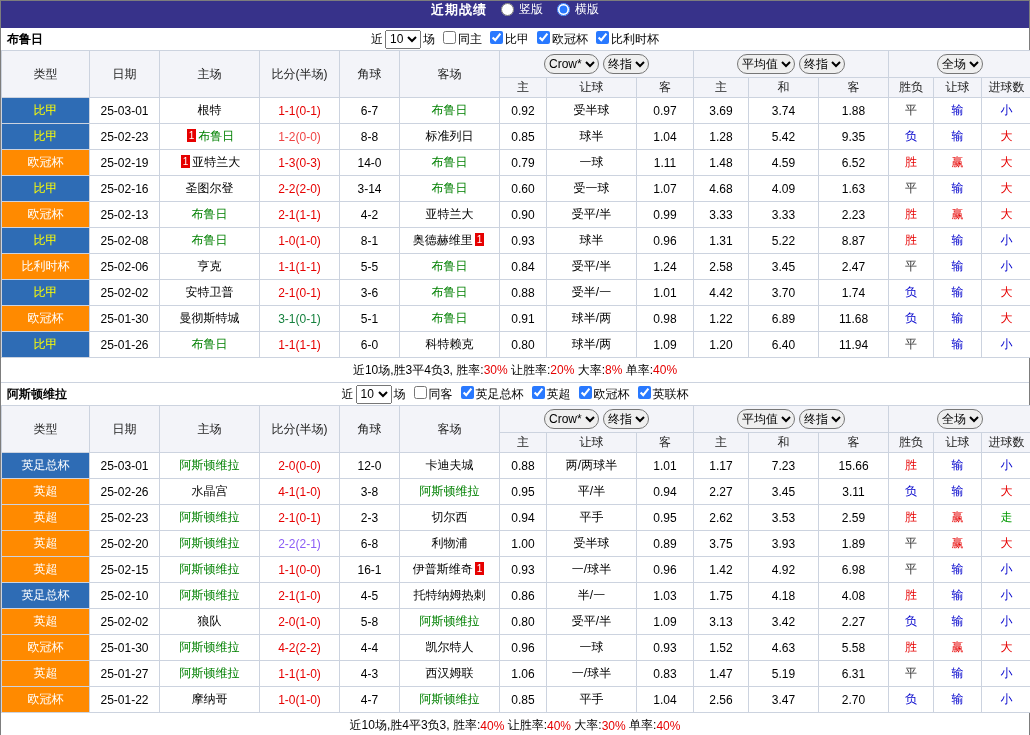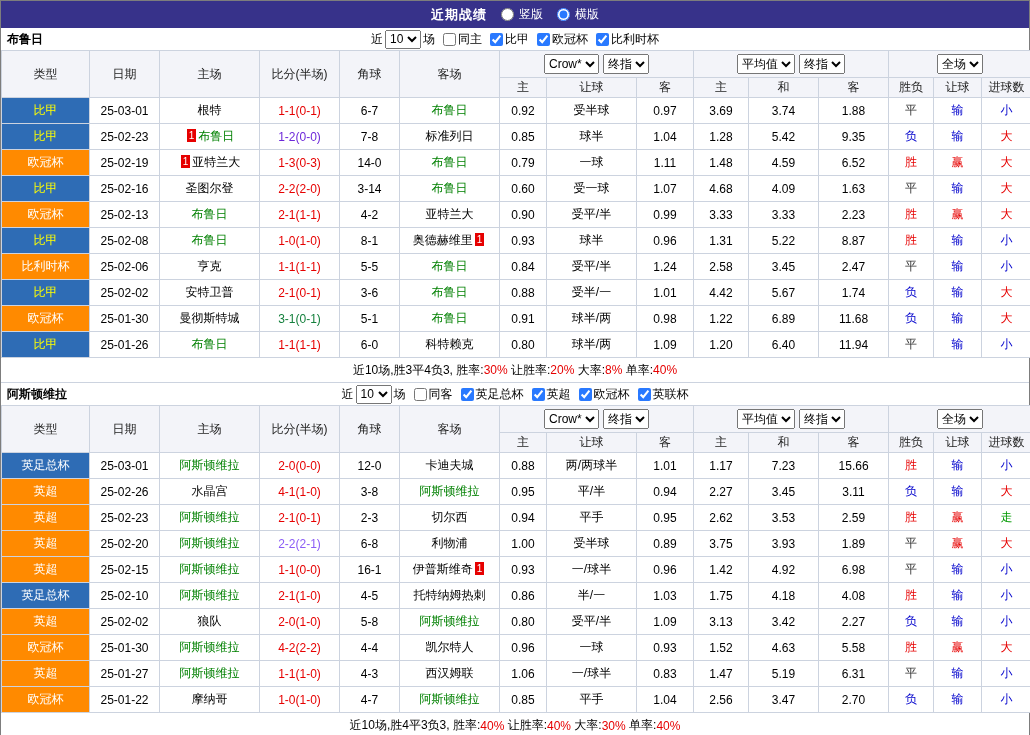"近期战绩" .topbar { align-items: center -> flex-start }
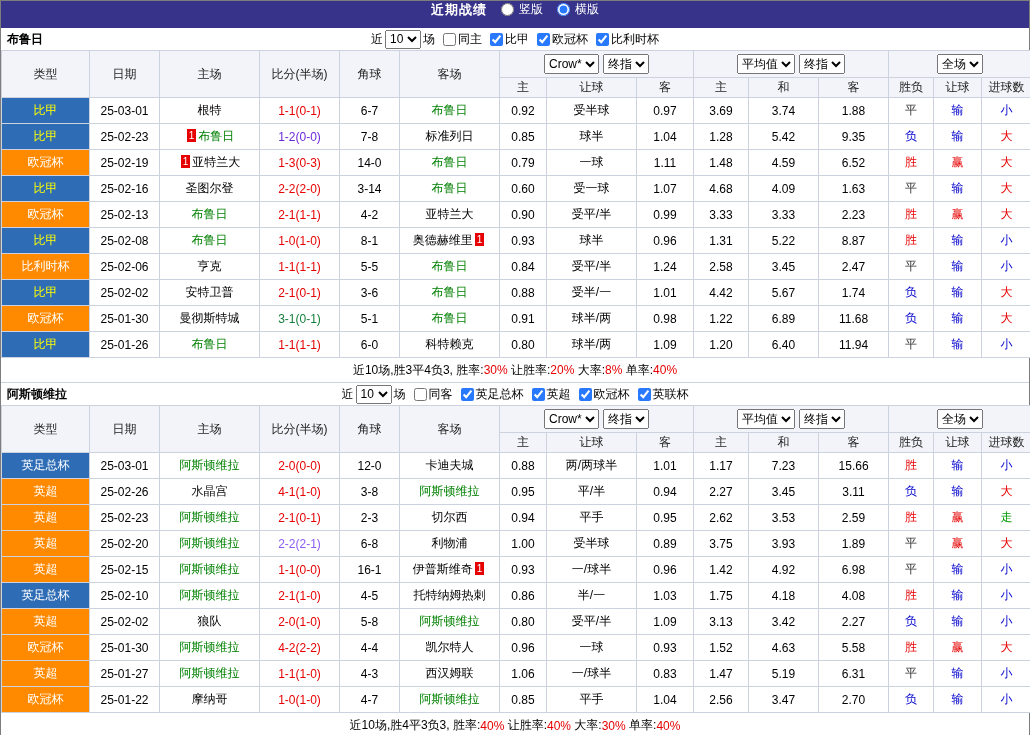"同主" .cb-label { align-items: center -> none }
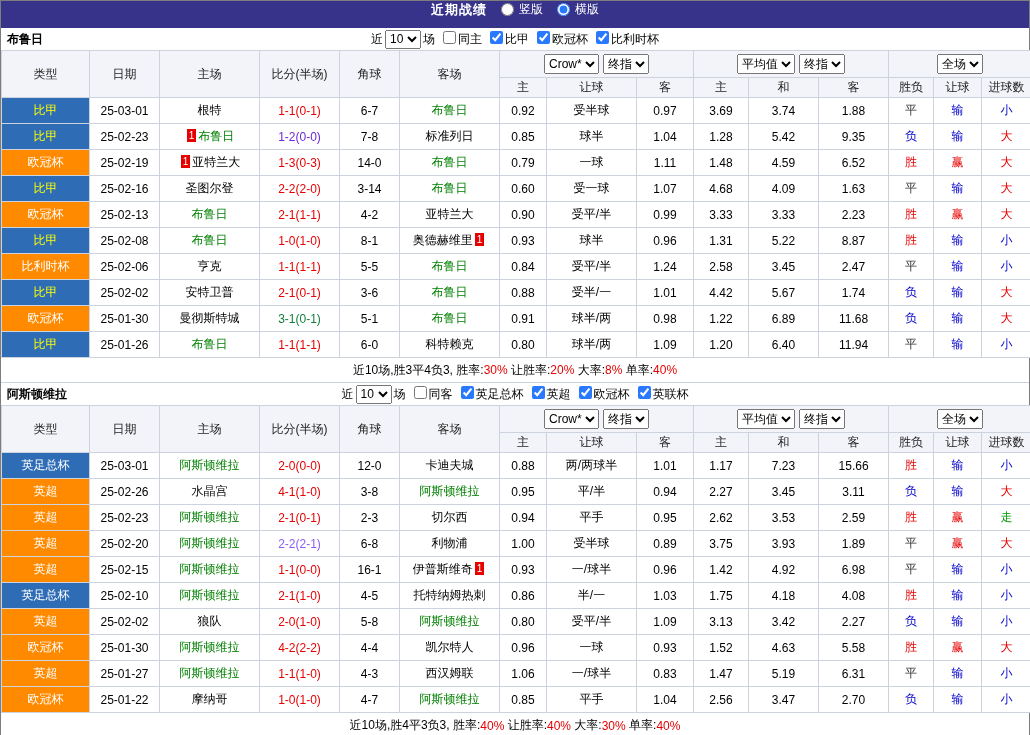"Crow*" thead tr.selects select { border-radius: none -> 10px }
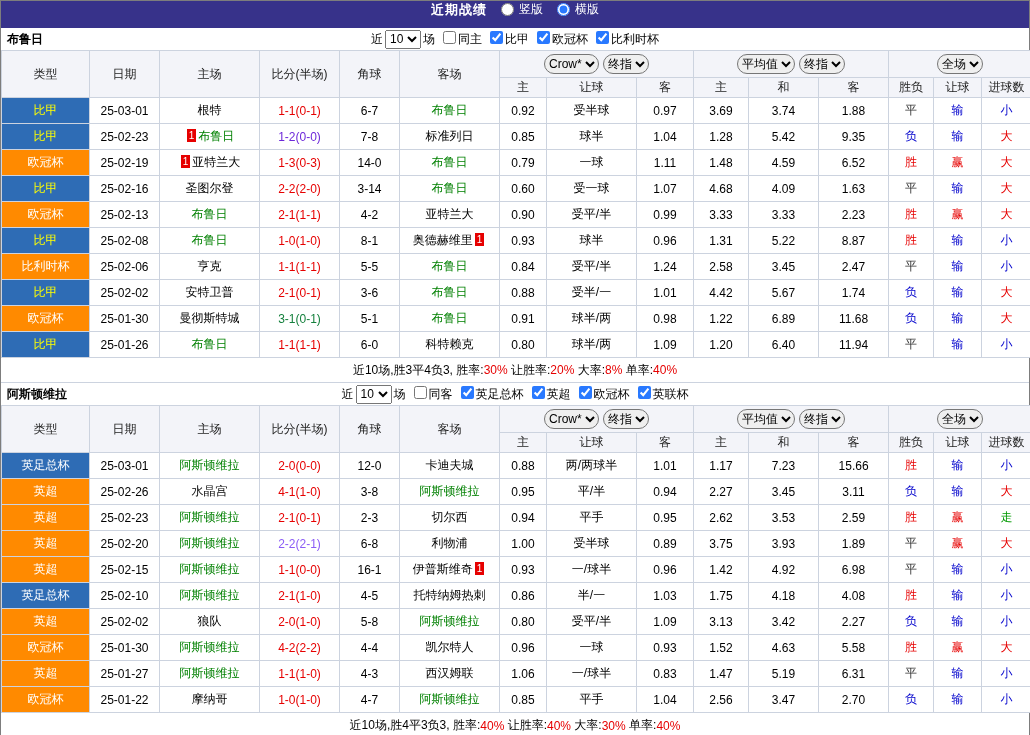"1-2(0-0)" td { color: #6d28d9 -> #ef4444 }
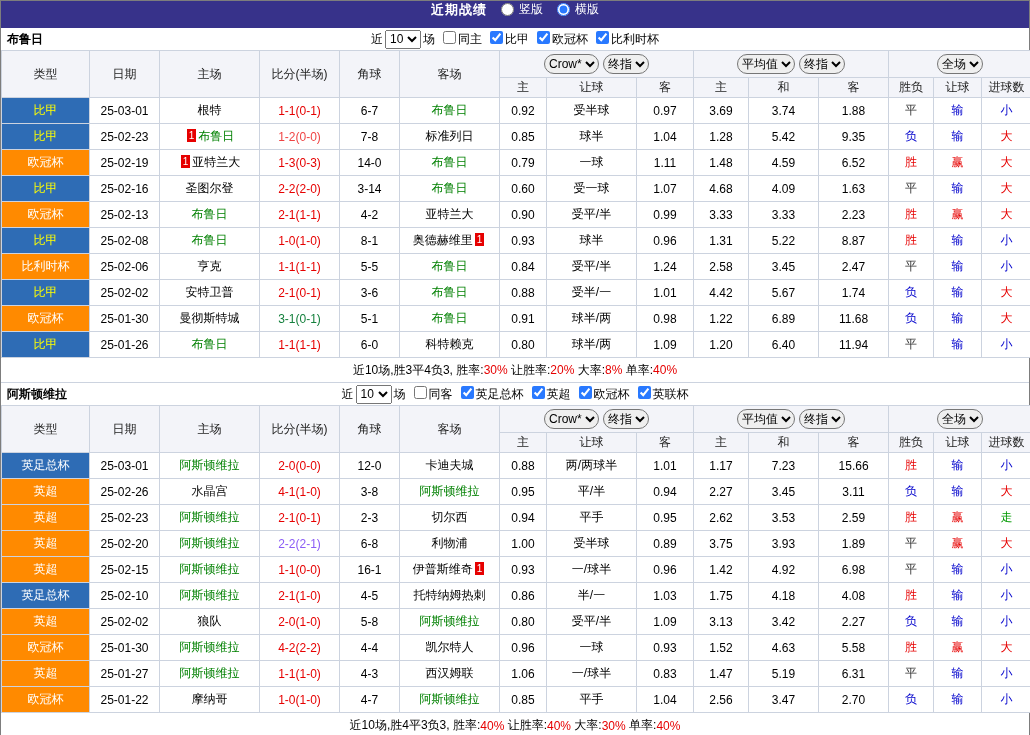"7-8" td { text: 7-8 -> 8-8 }
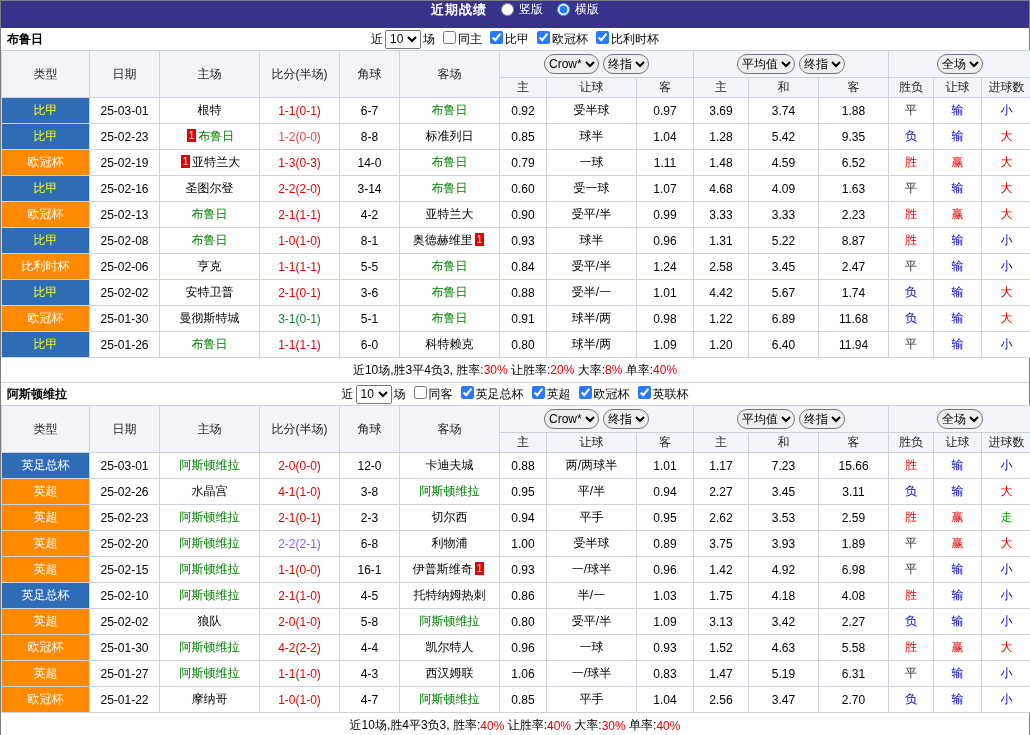"5.67" td { text: 5.67 -> 3.70 }
